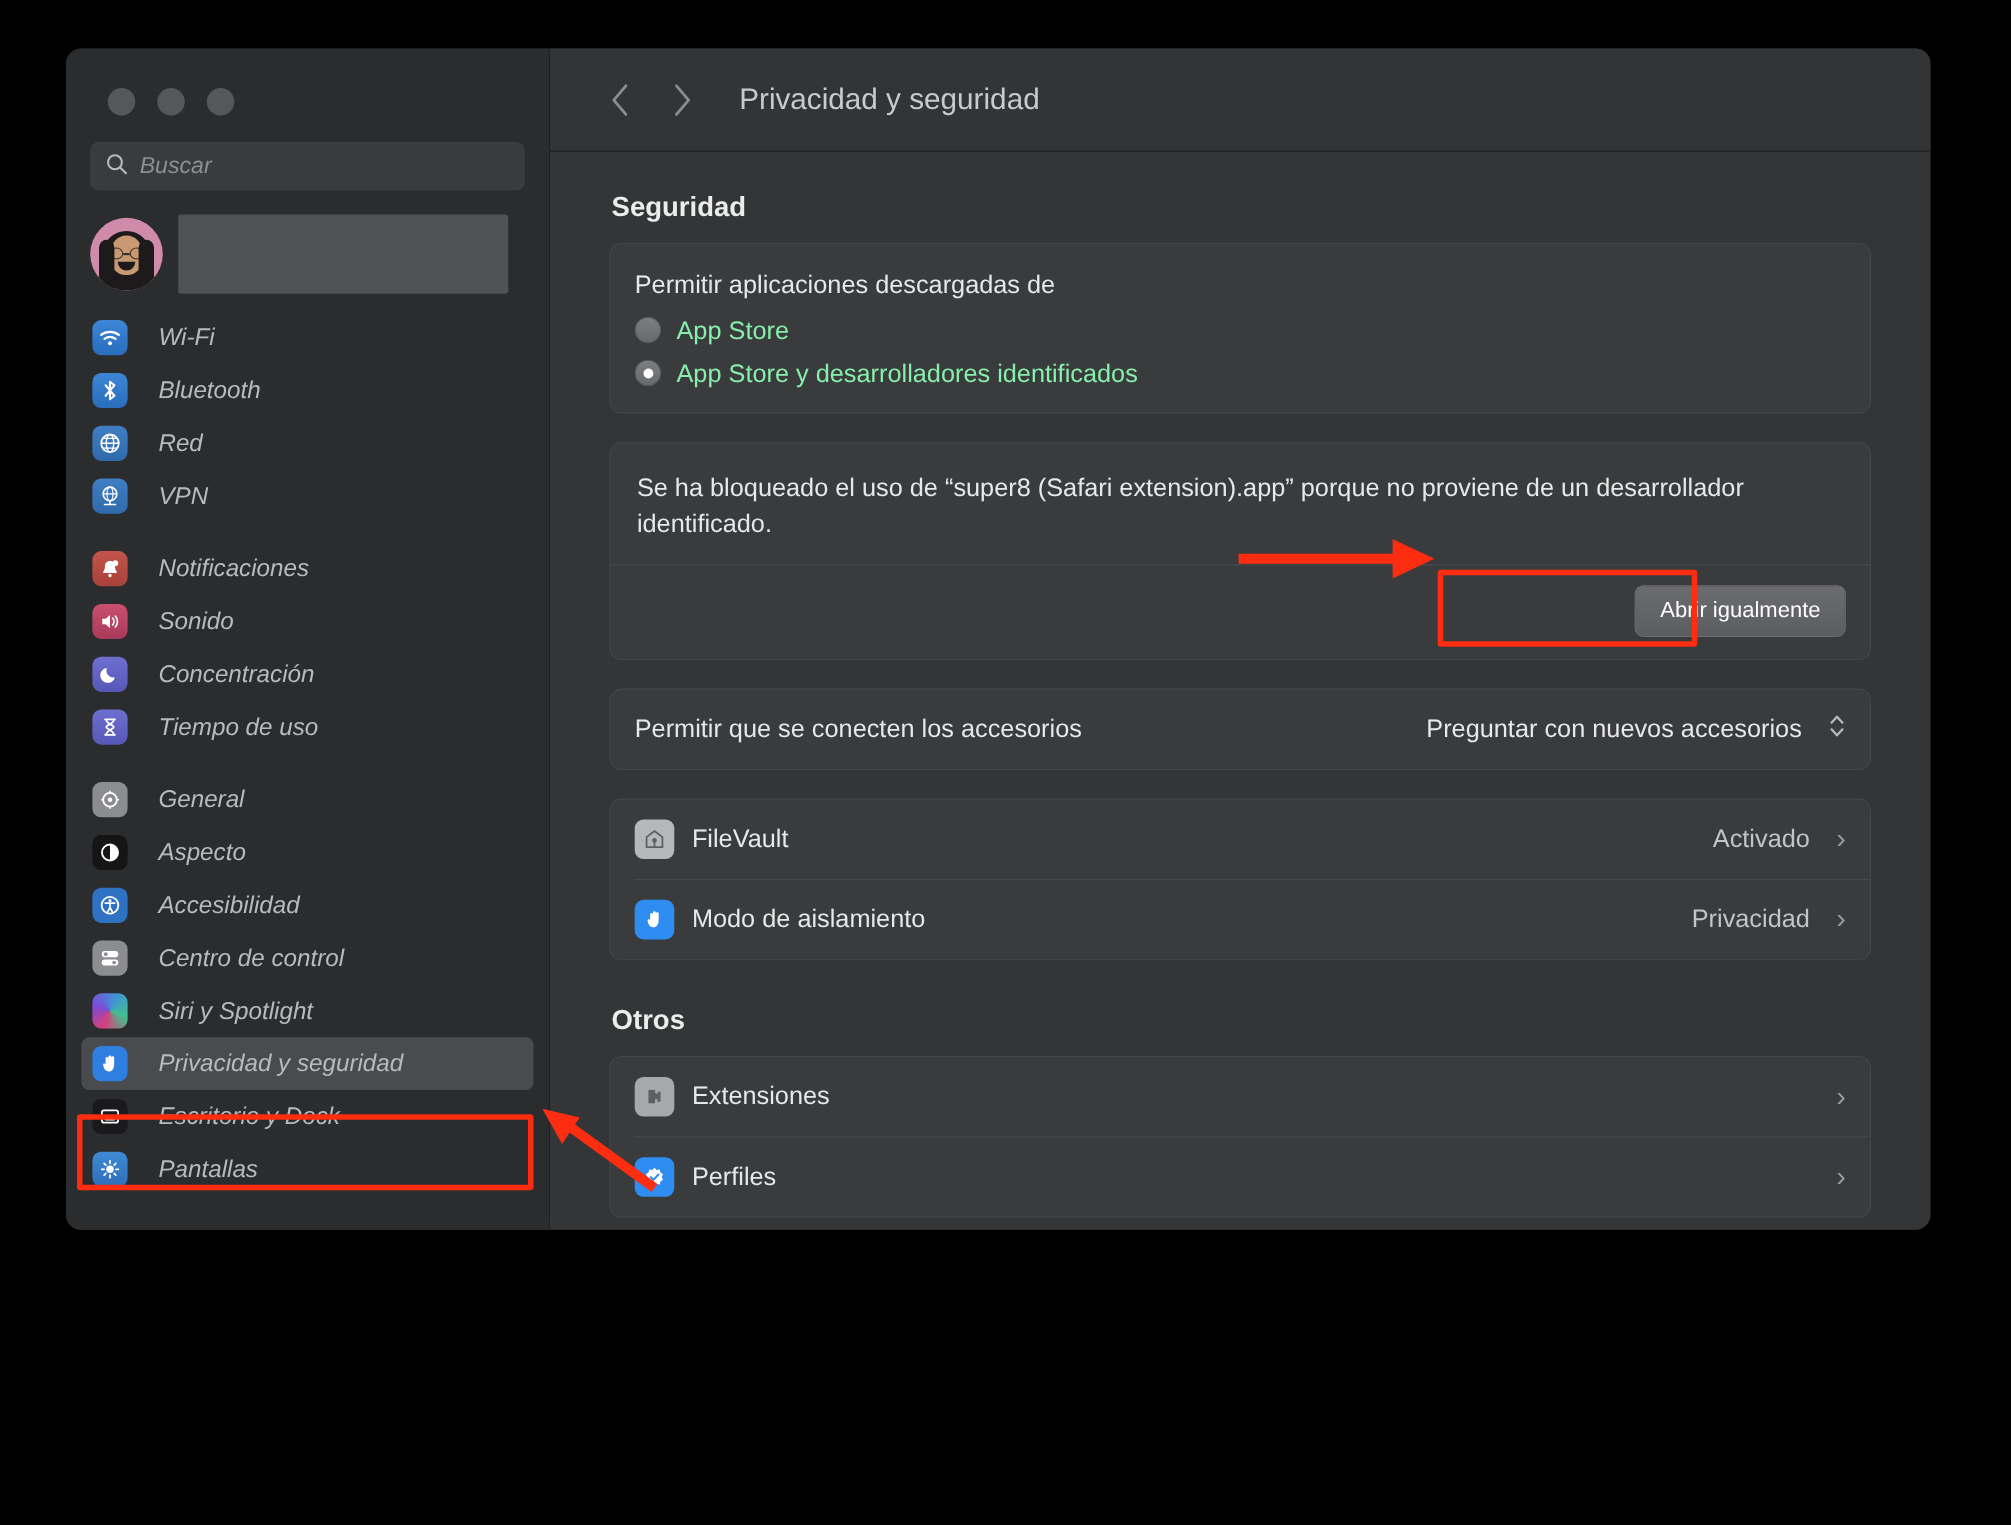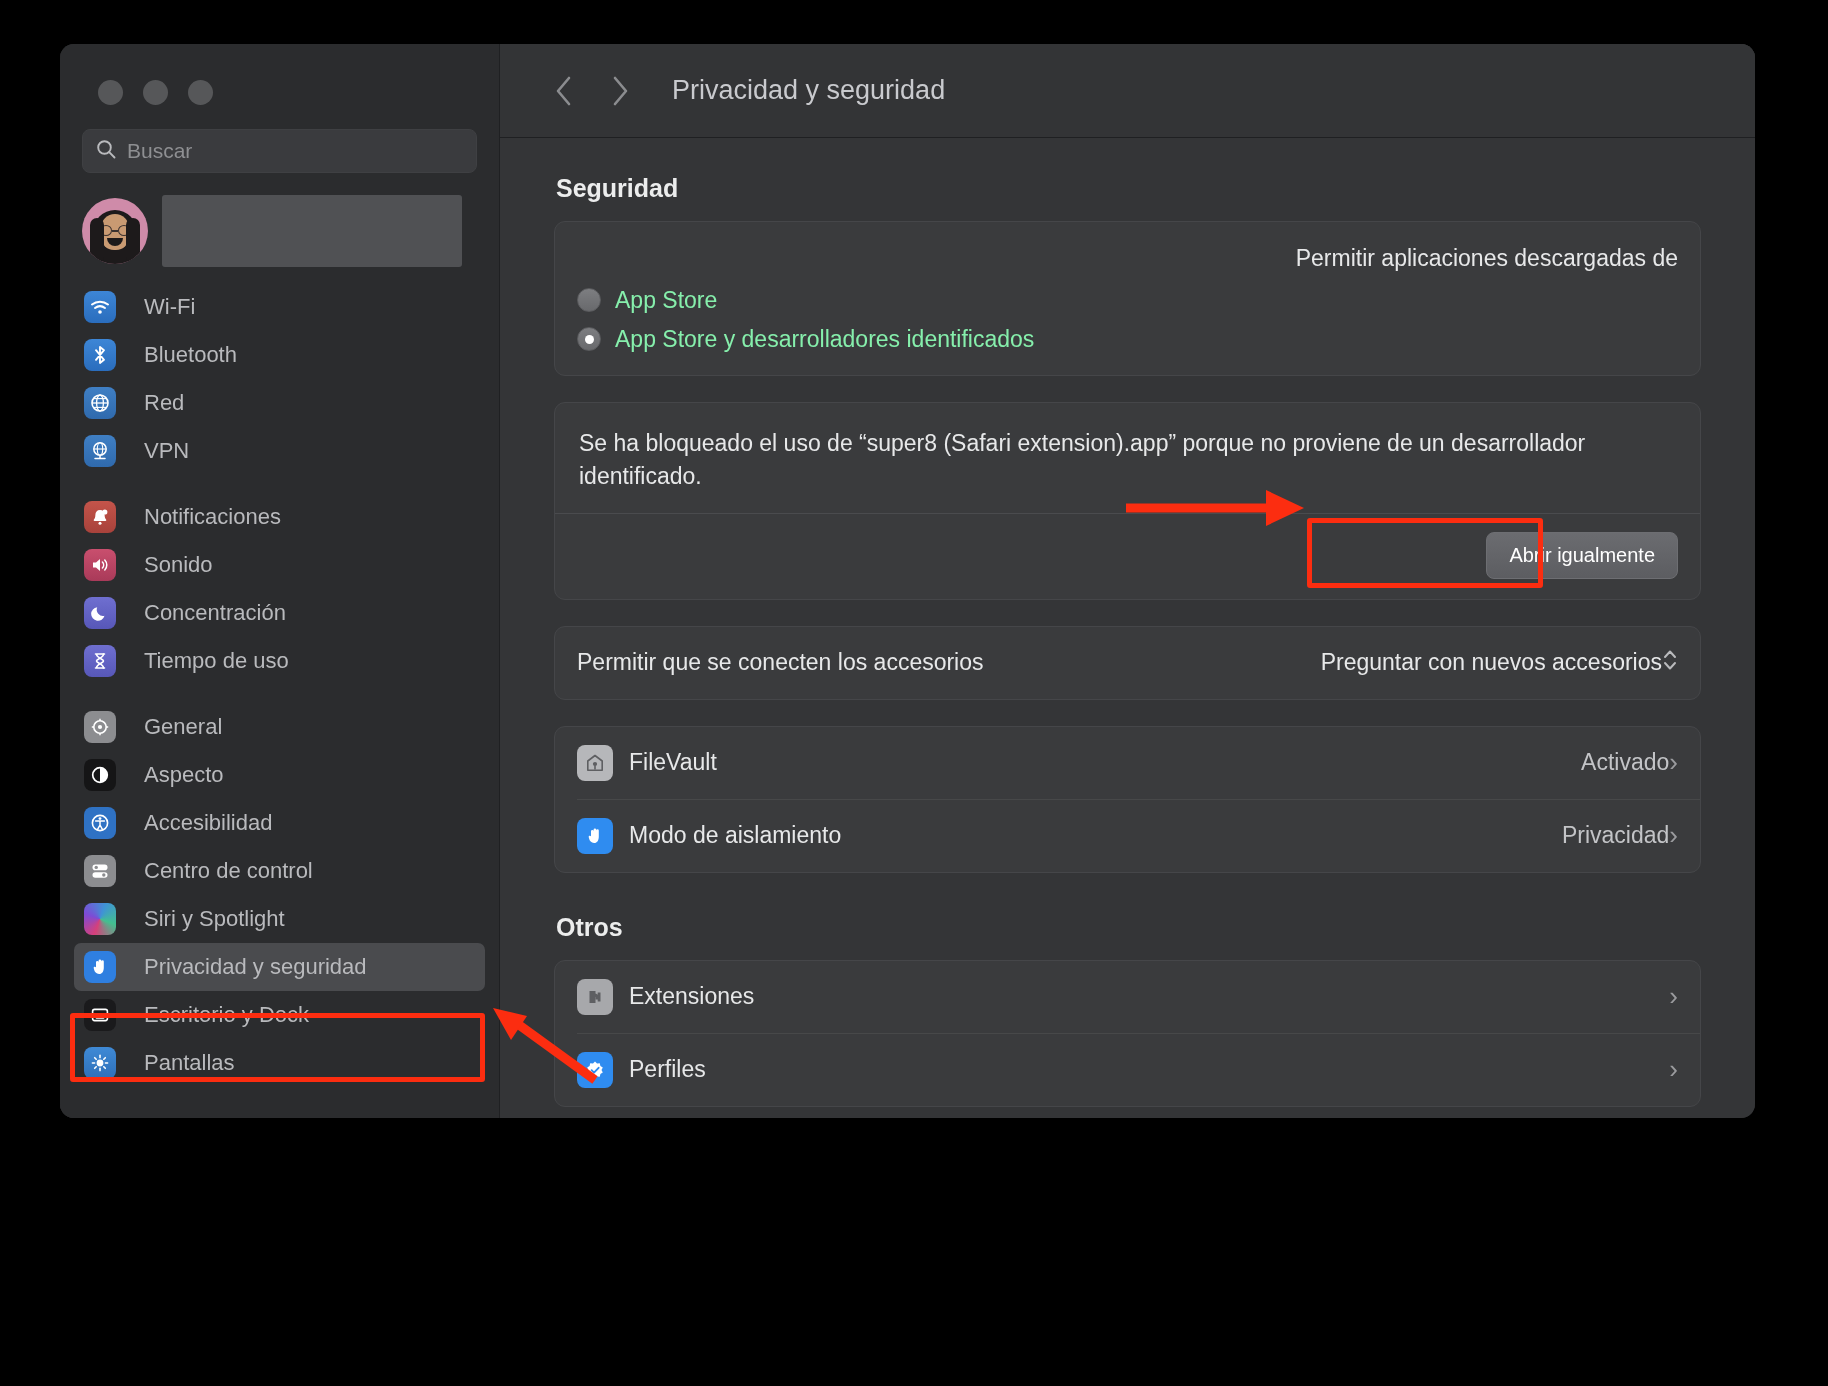"Buscar" #sidebar { font-style: none -> italic }
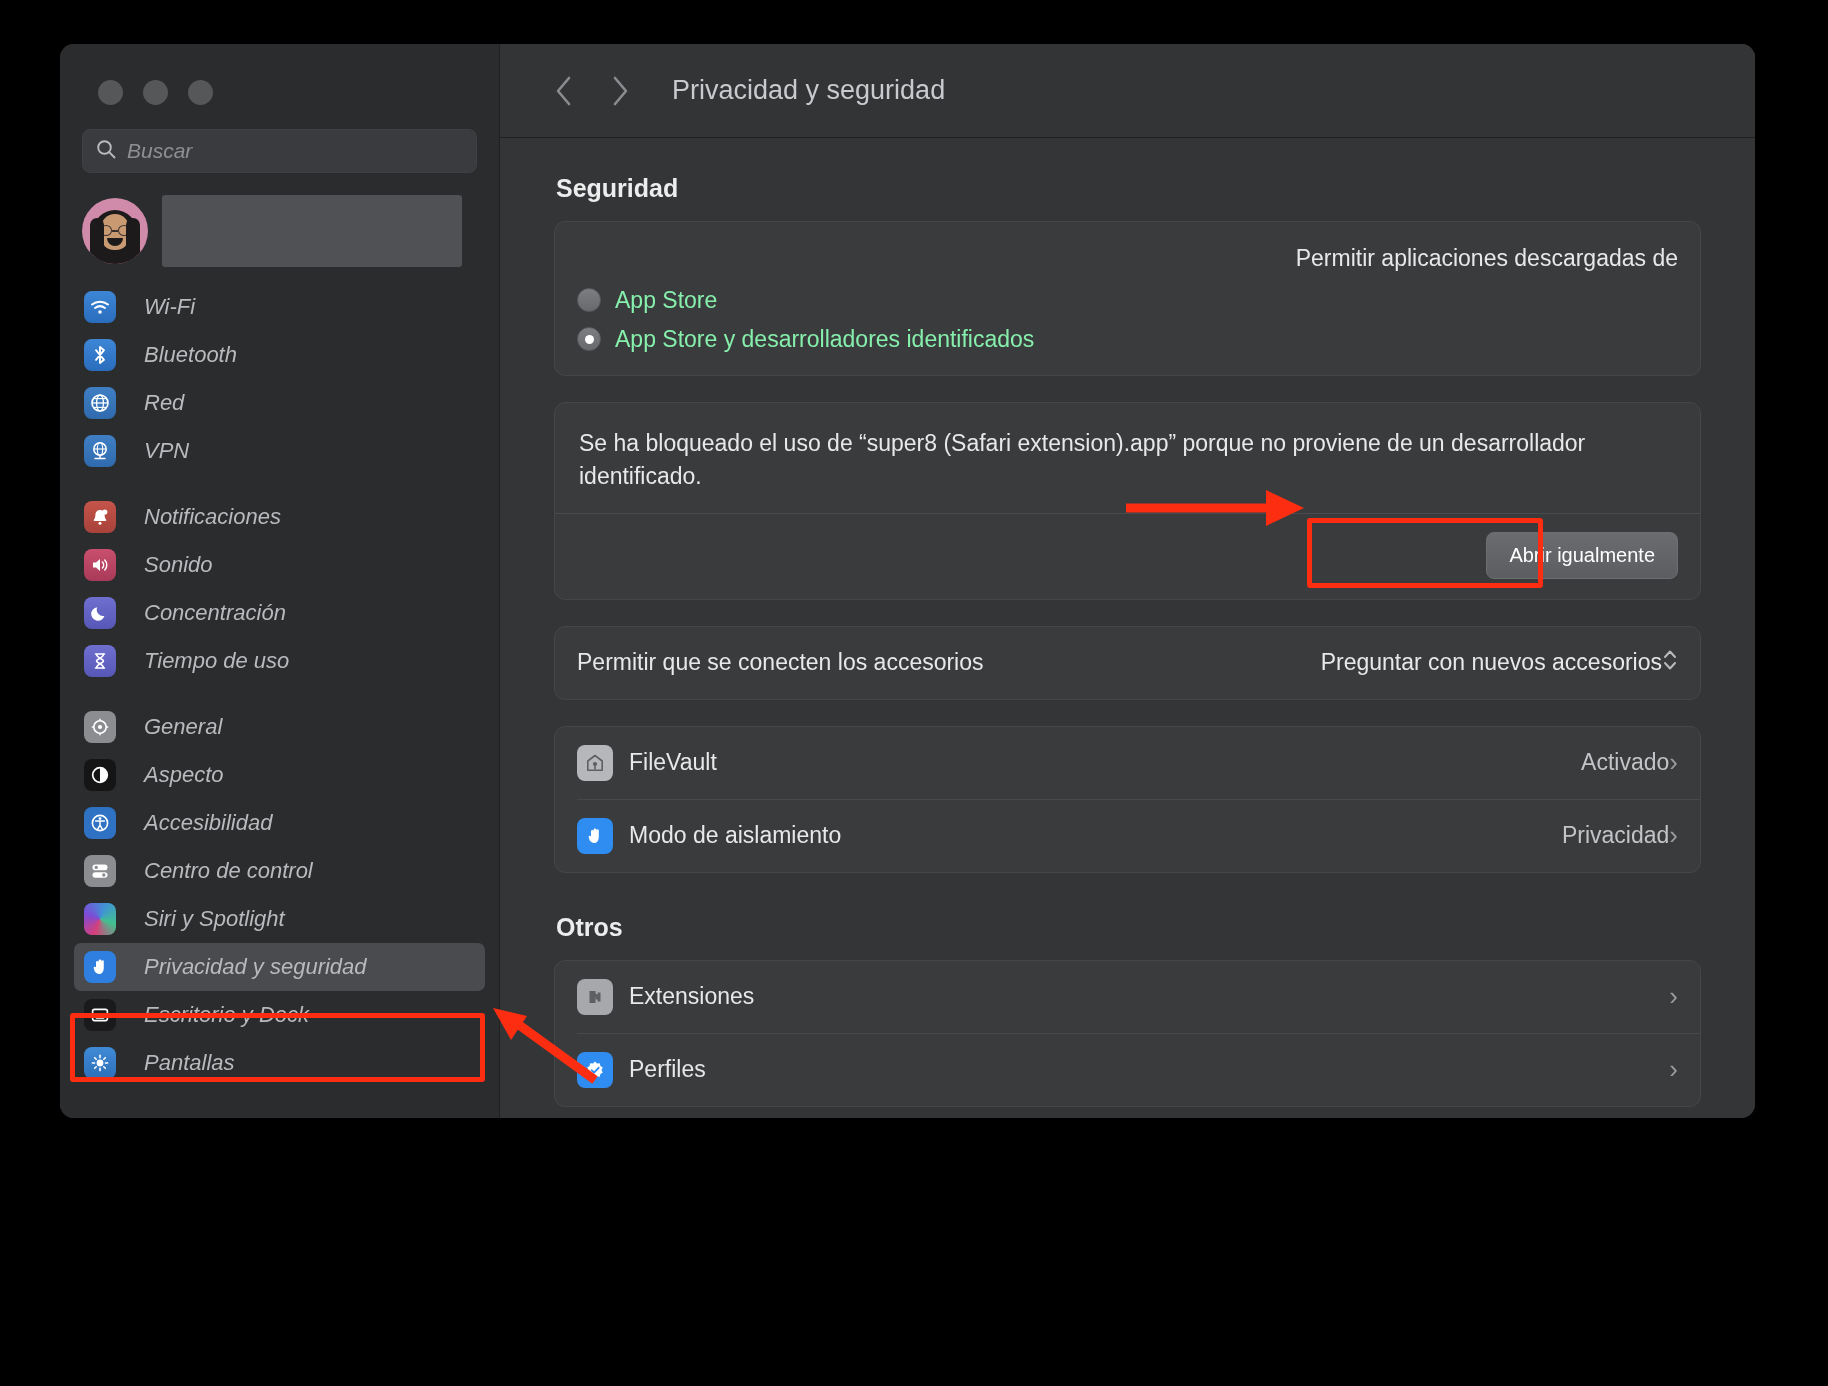"Permitir aplicaciones descargadas de" .card-pad { text-align: right -> none }
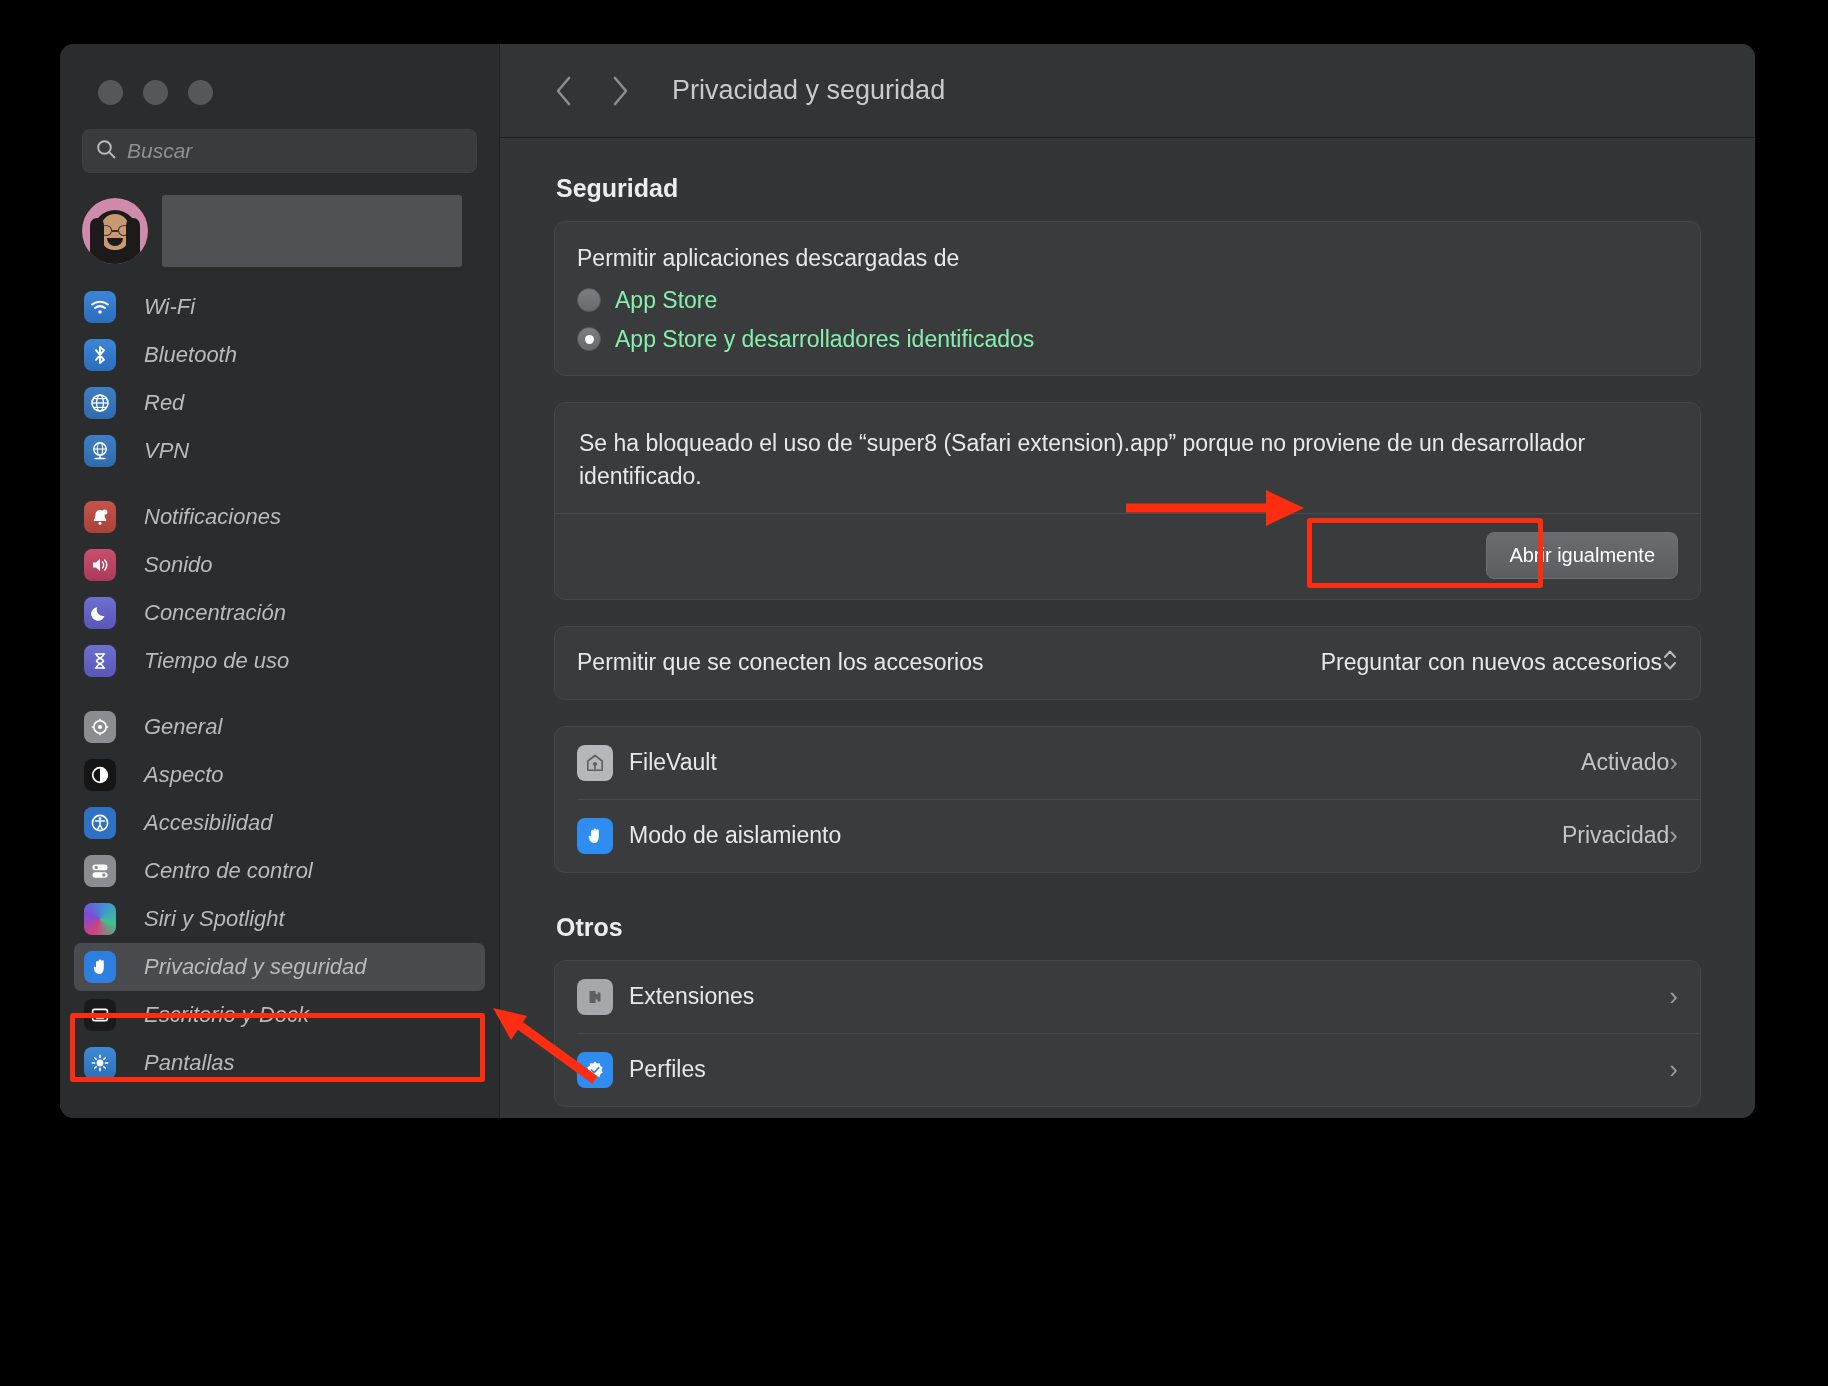"Preguntar con nuevos accesorios" .row-right { gap: 0 -> 24px }
